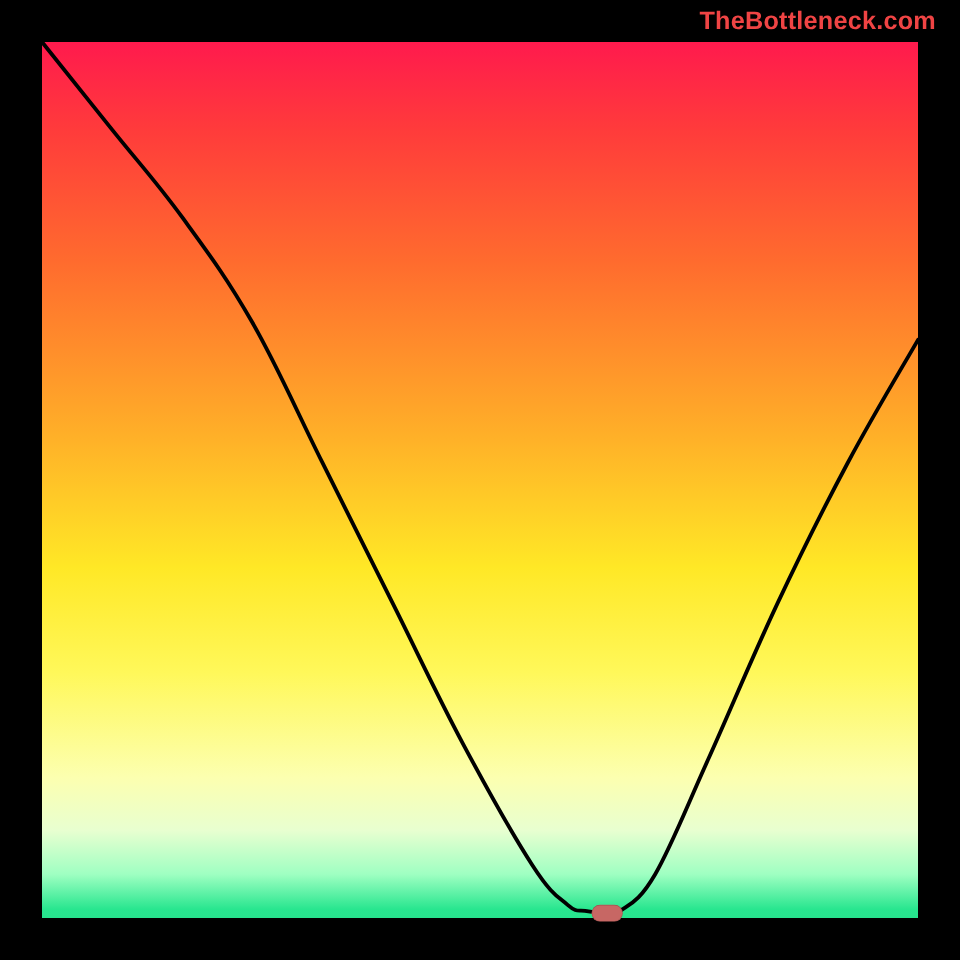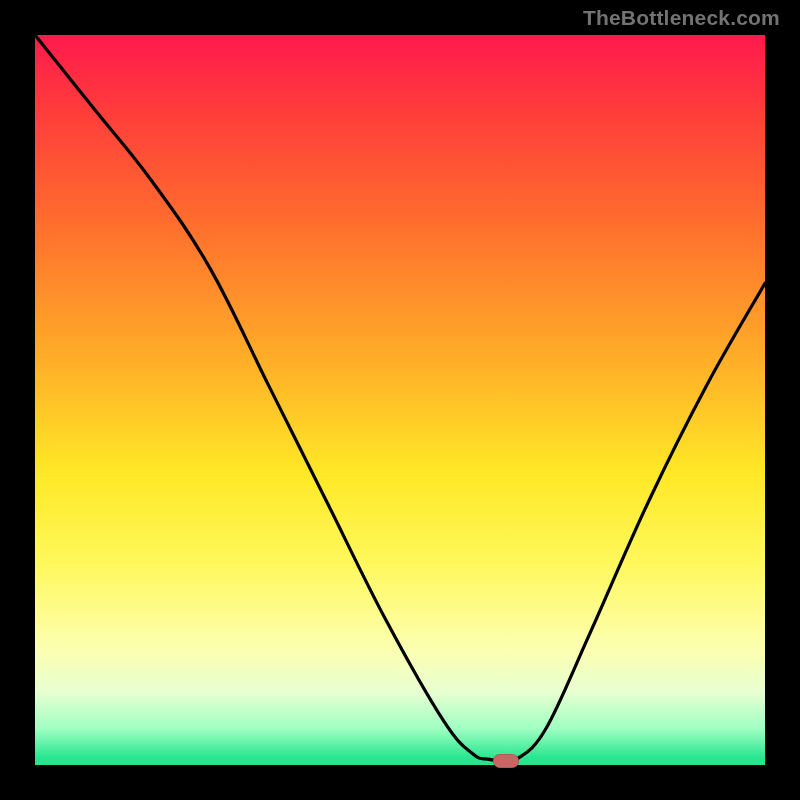"TheBottleneck.com" .watermark { color: #737373 -> #ef4444 }
